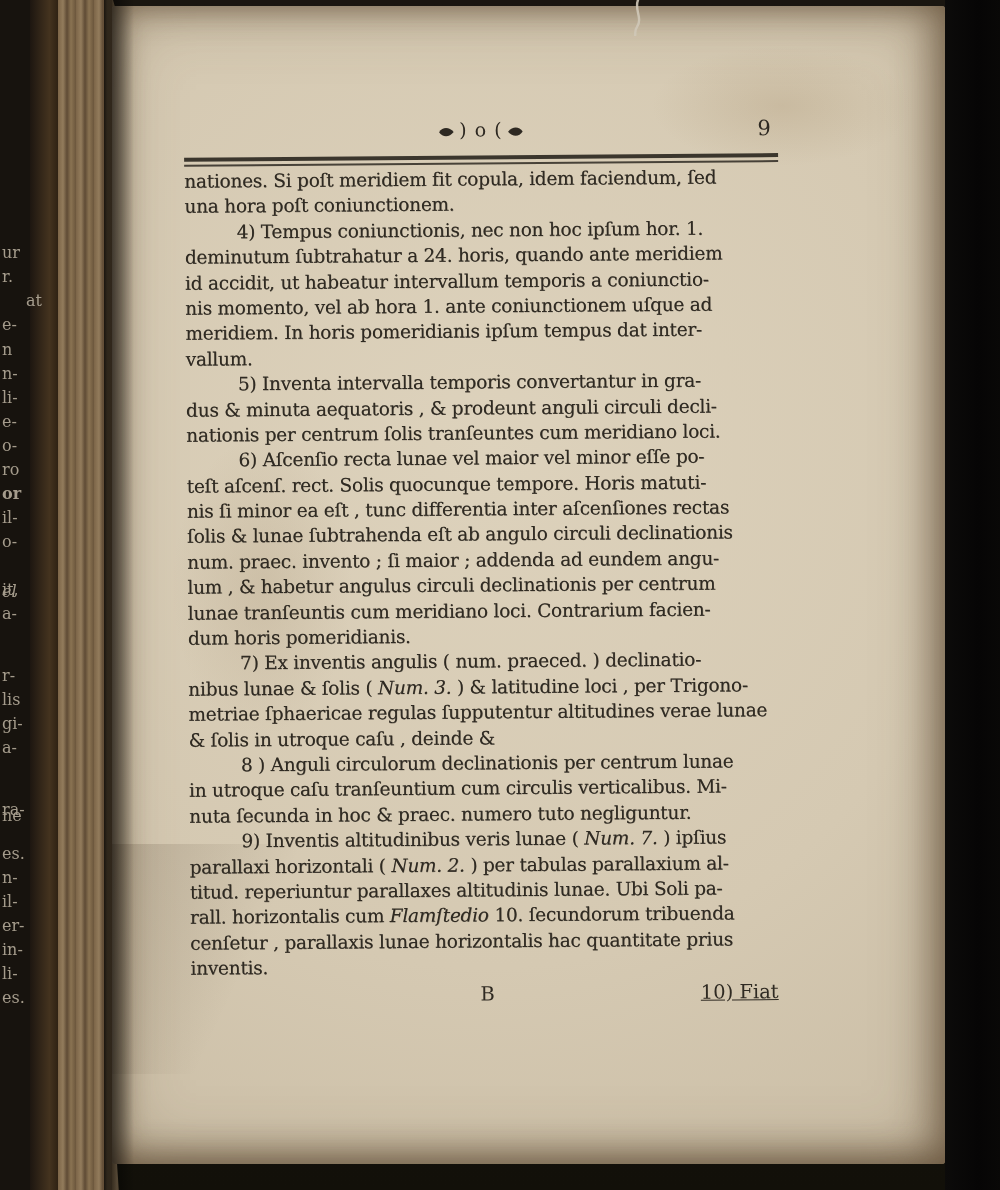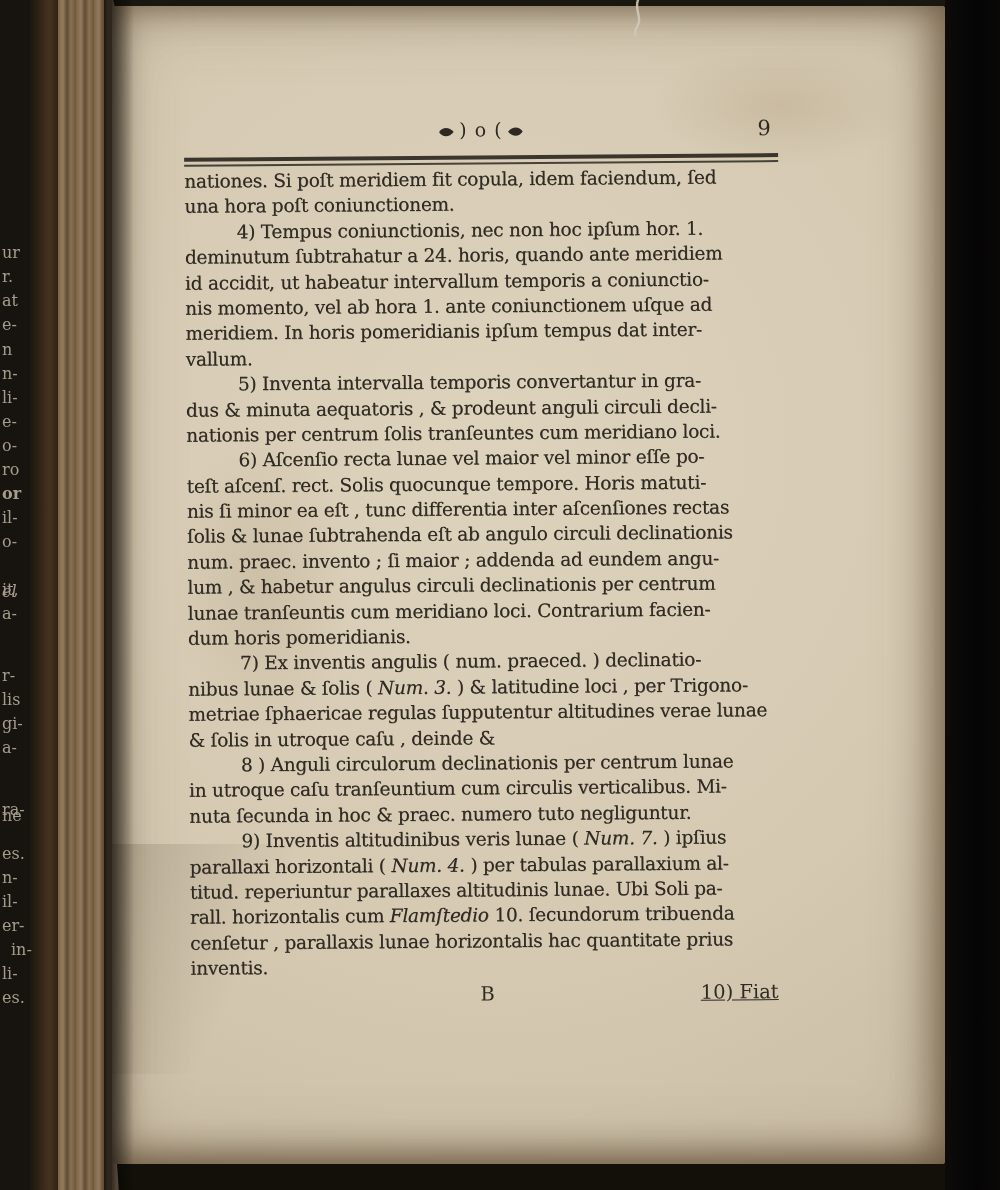"at" span.frag { margin-left: none -> 24px }
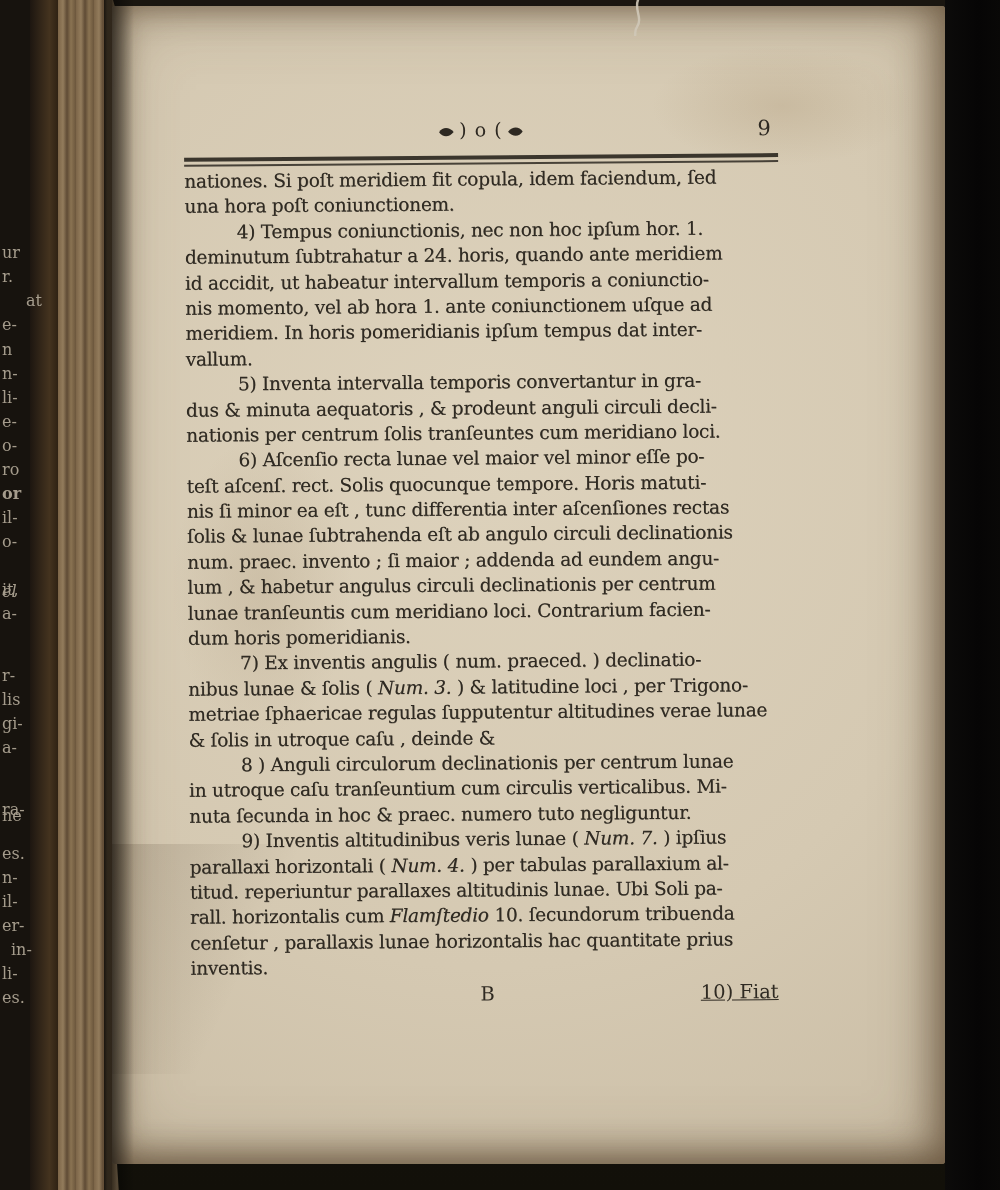"Num. 4." span.it { text: 4 -> 2 }
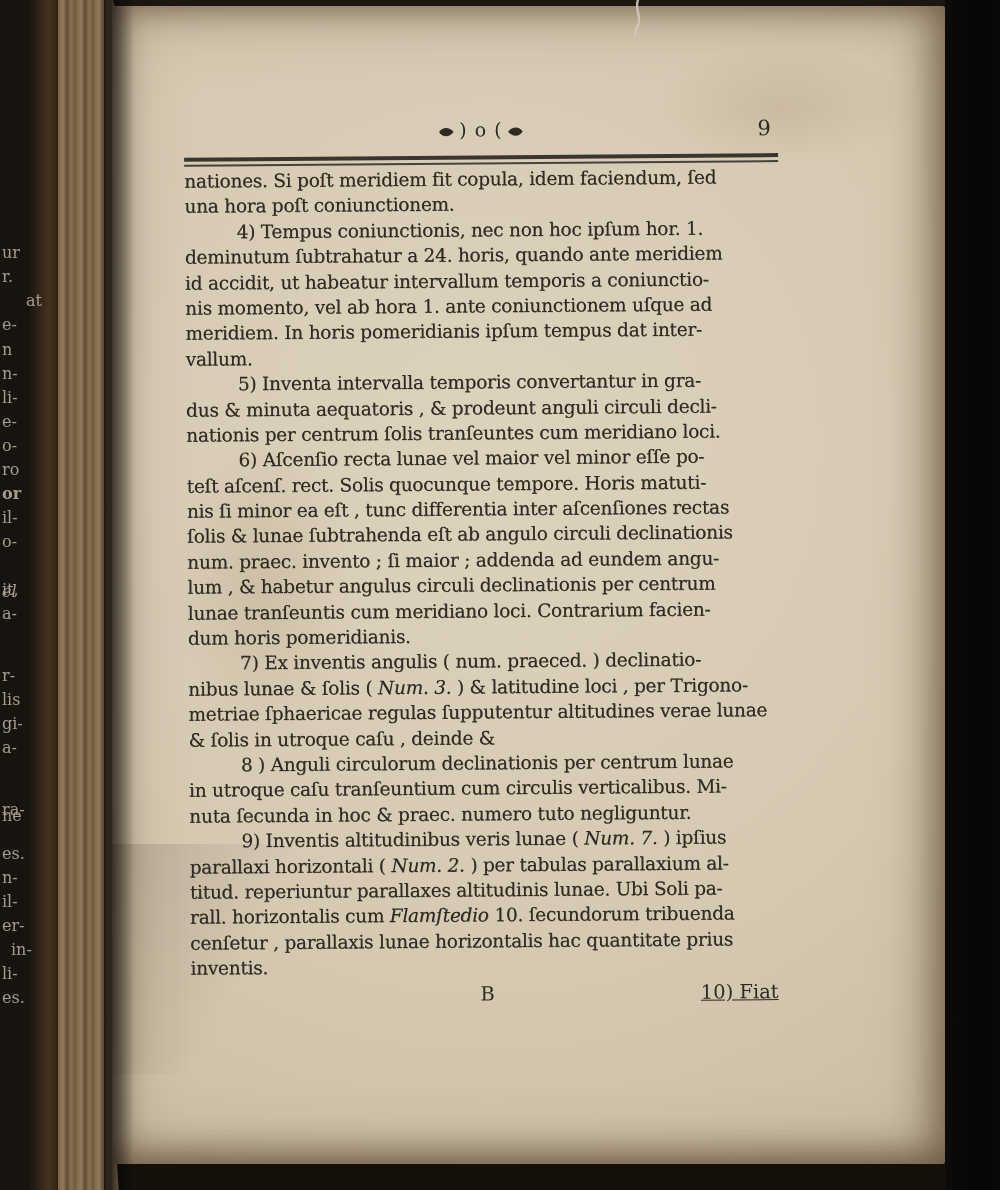"in-" span.frag { margin-left: 9px -> none }
